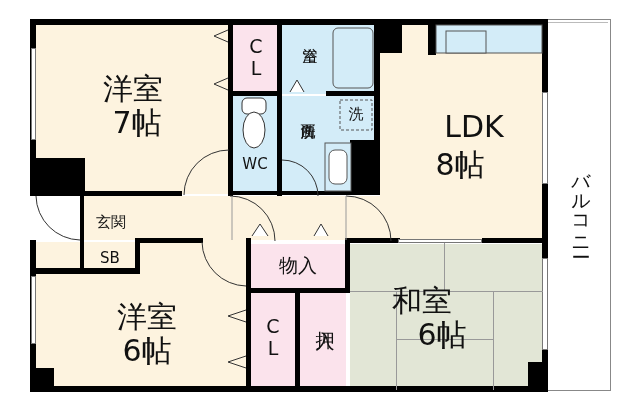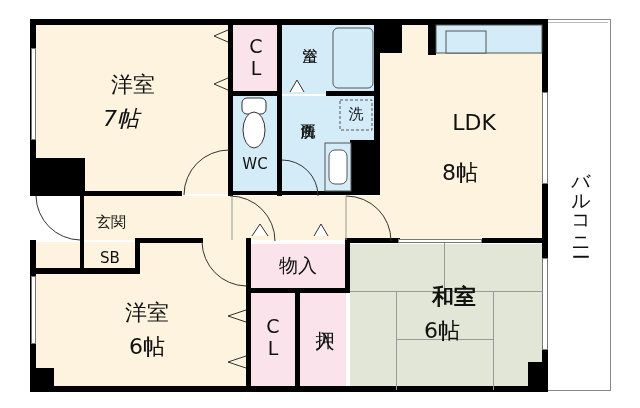"洋室" .big { font-size: 22px -> 30px }
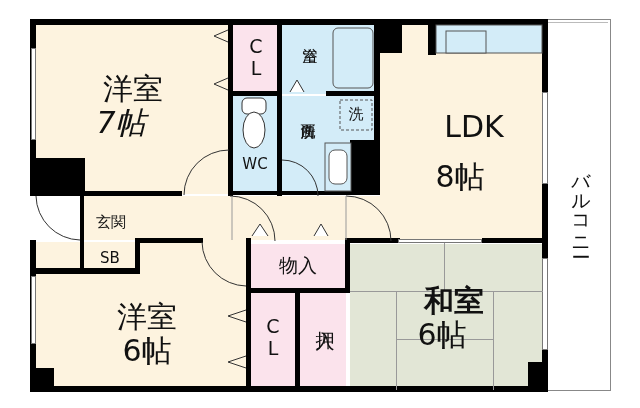"7帖" div.label { font-style: italic -> none; left: 76px -> 92px }
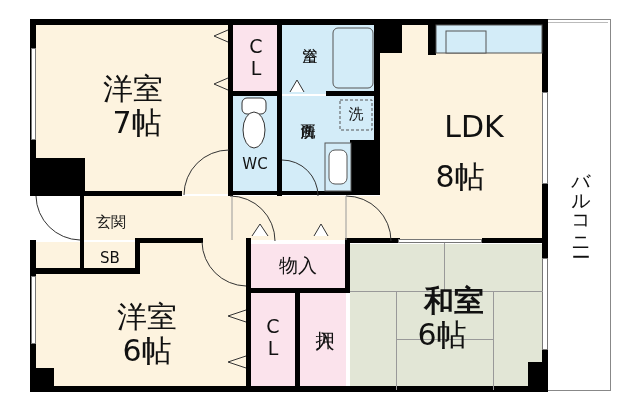"8帖" div.label { top: 160px -> 148px }
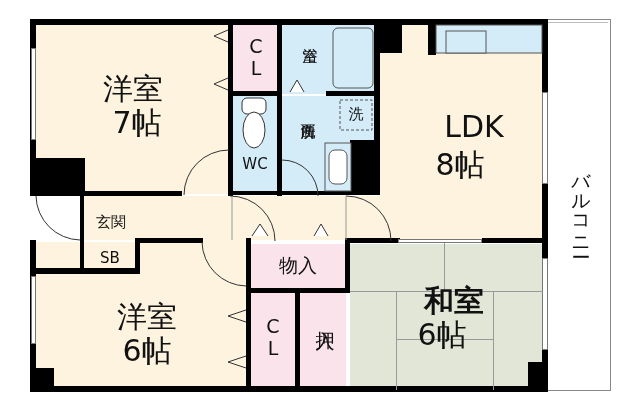"和室" div.label { font-weight: bold -> none; left: 404px -> 372px }
